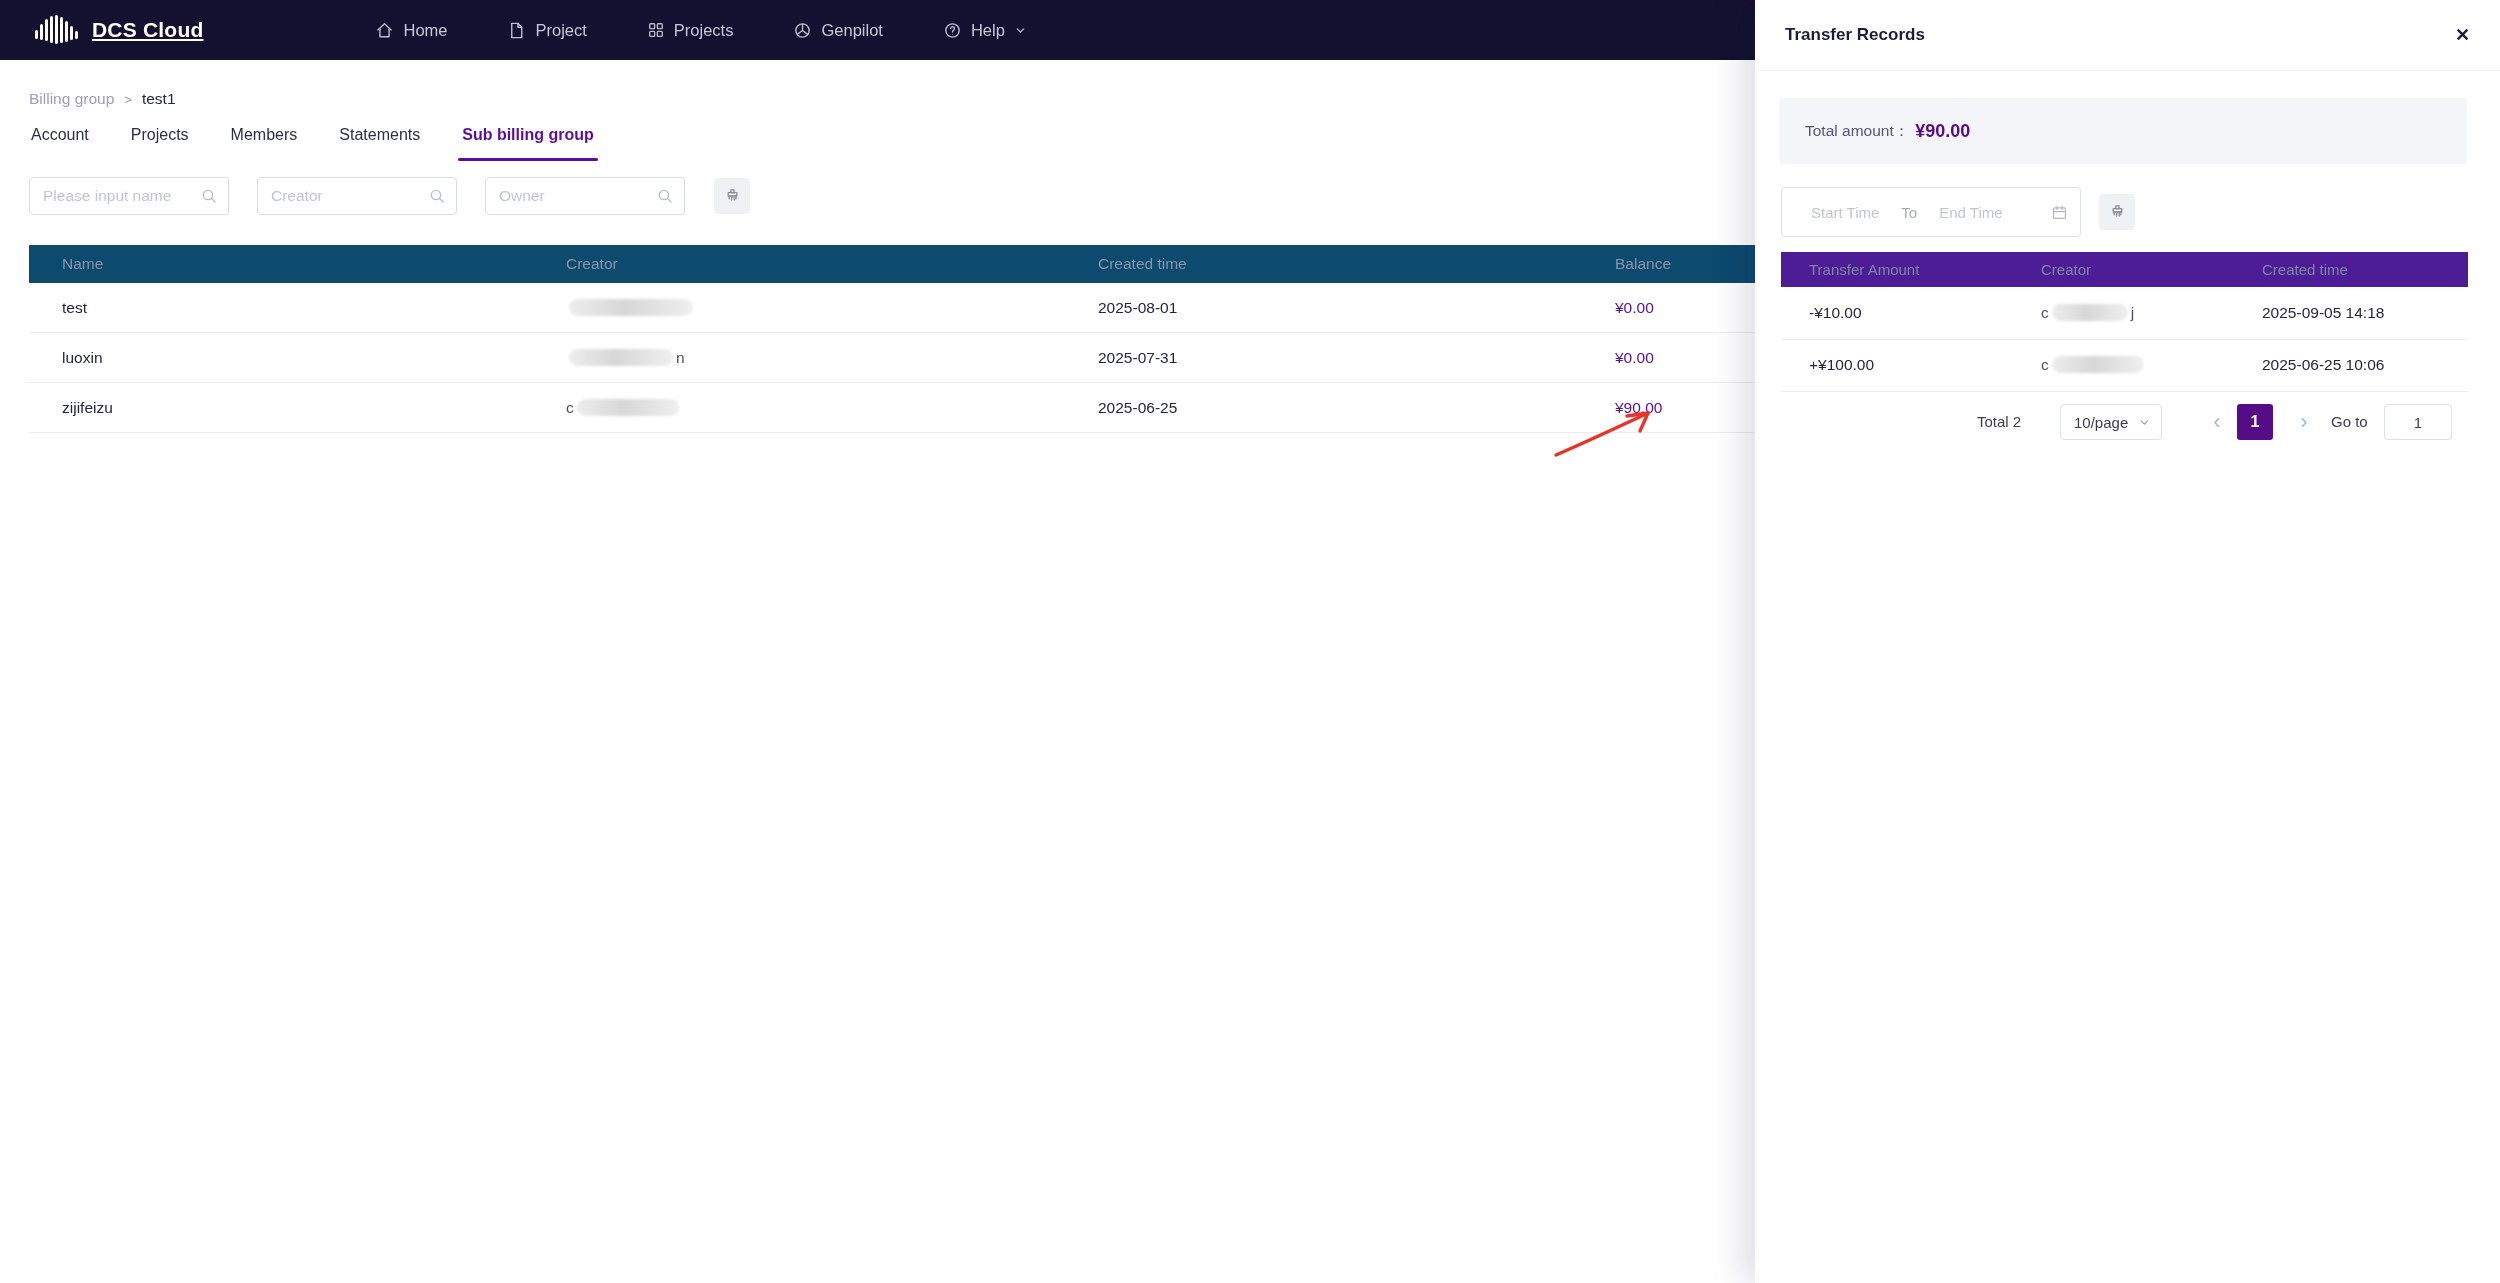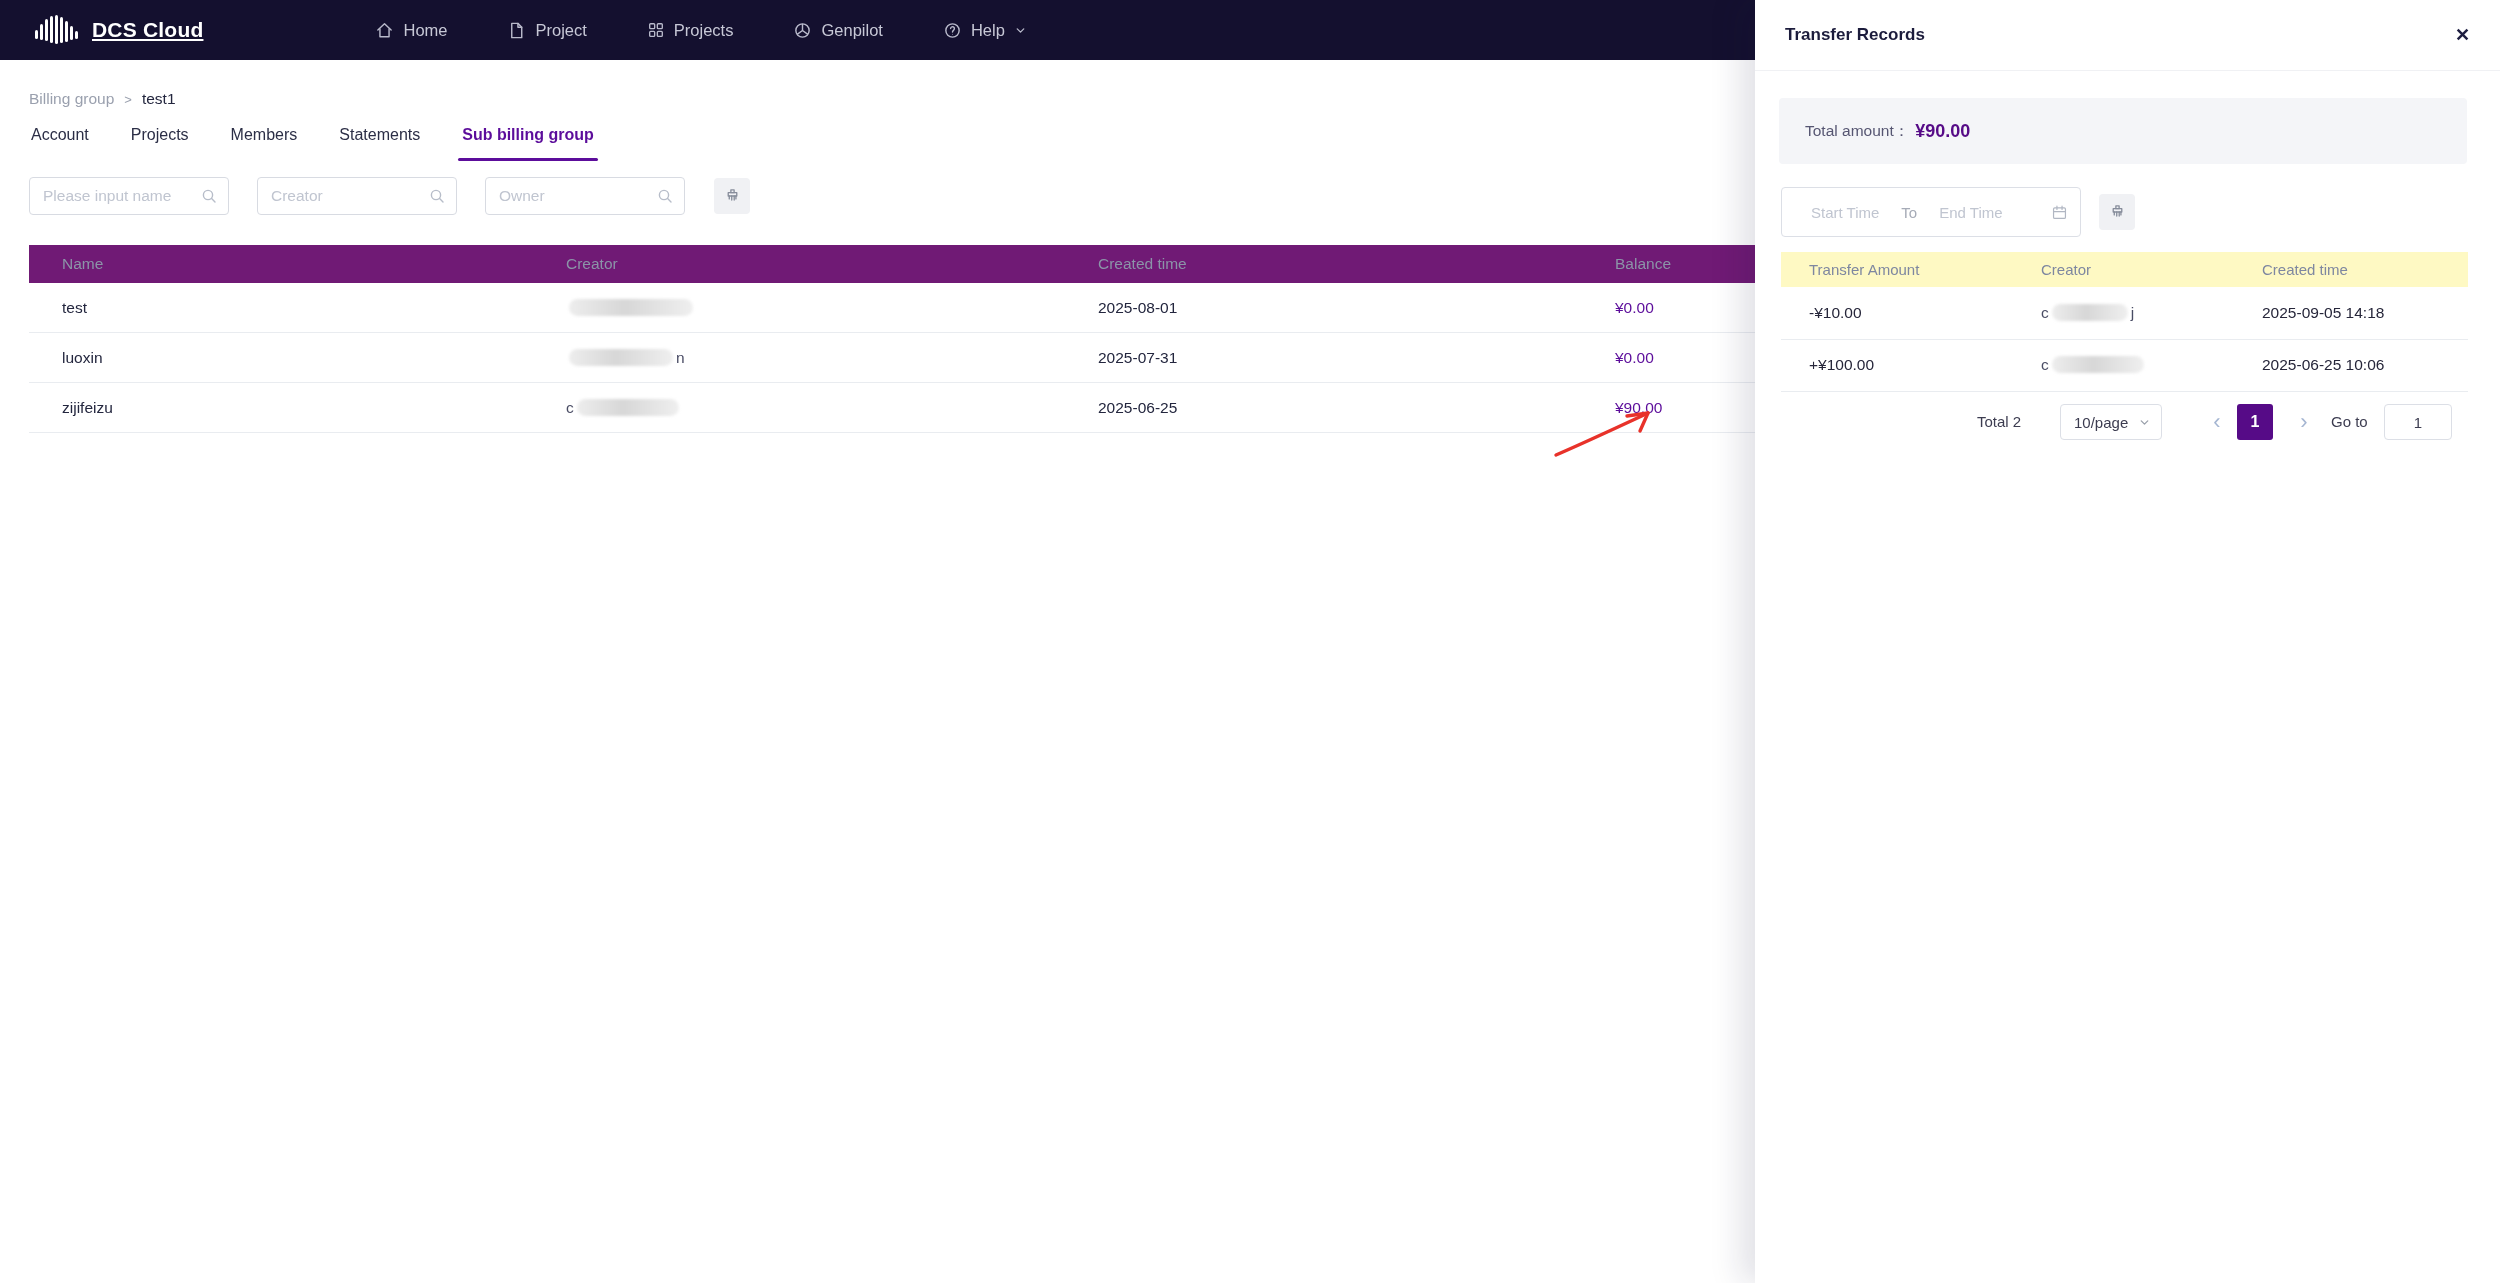"Name" .mt-head { background: #701a75 -> #0c4a6e }
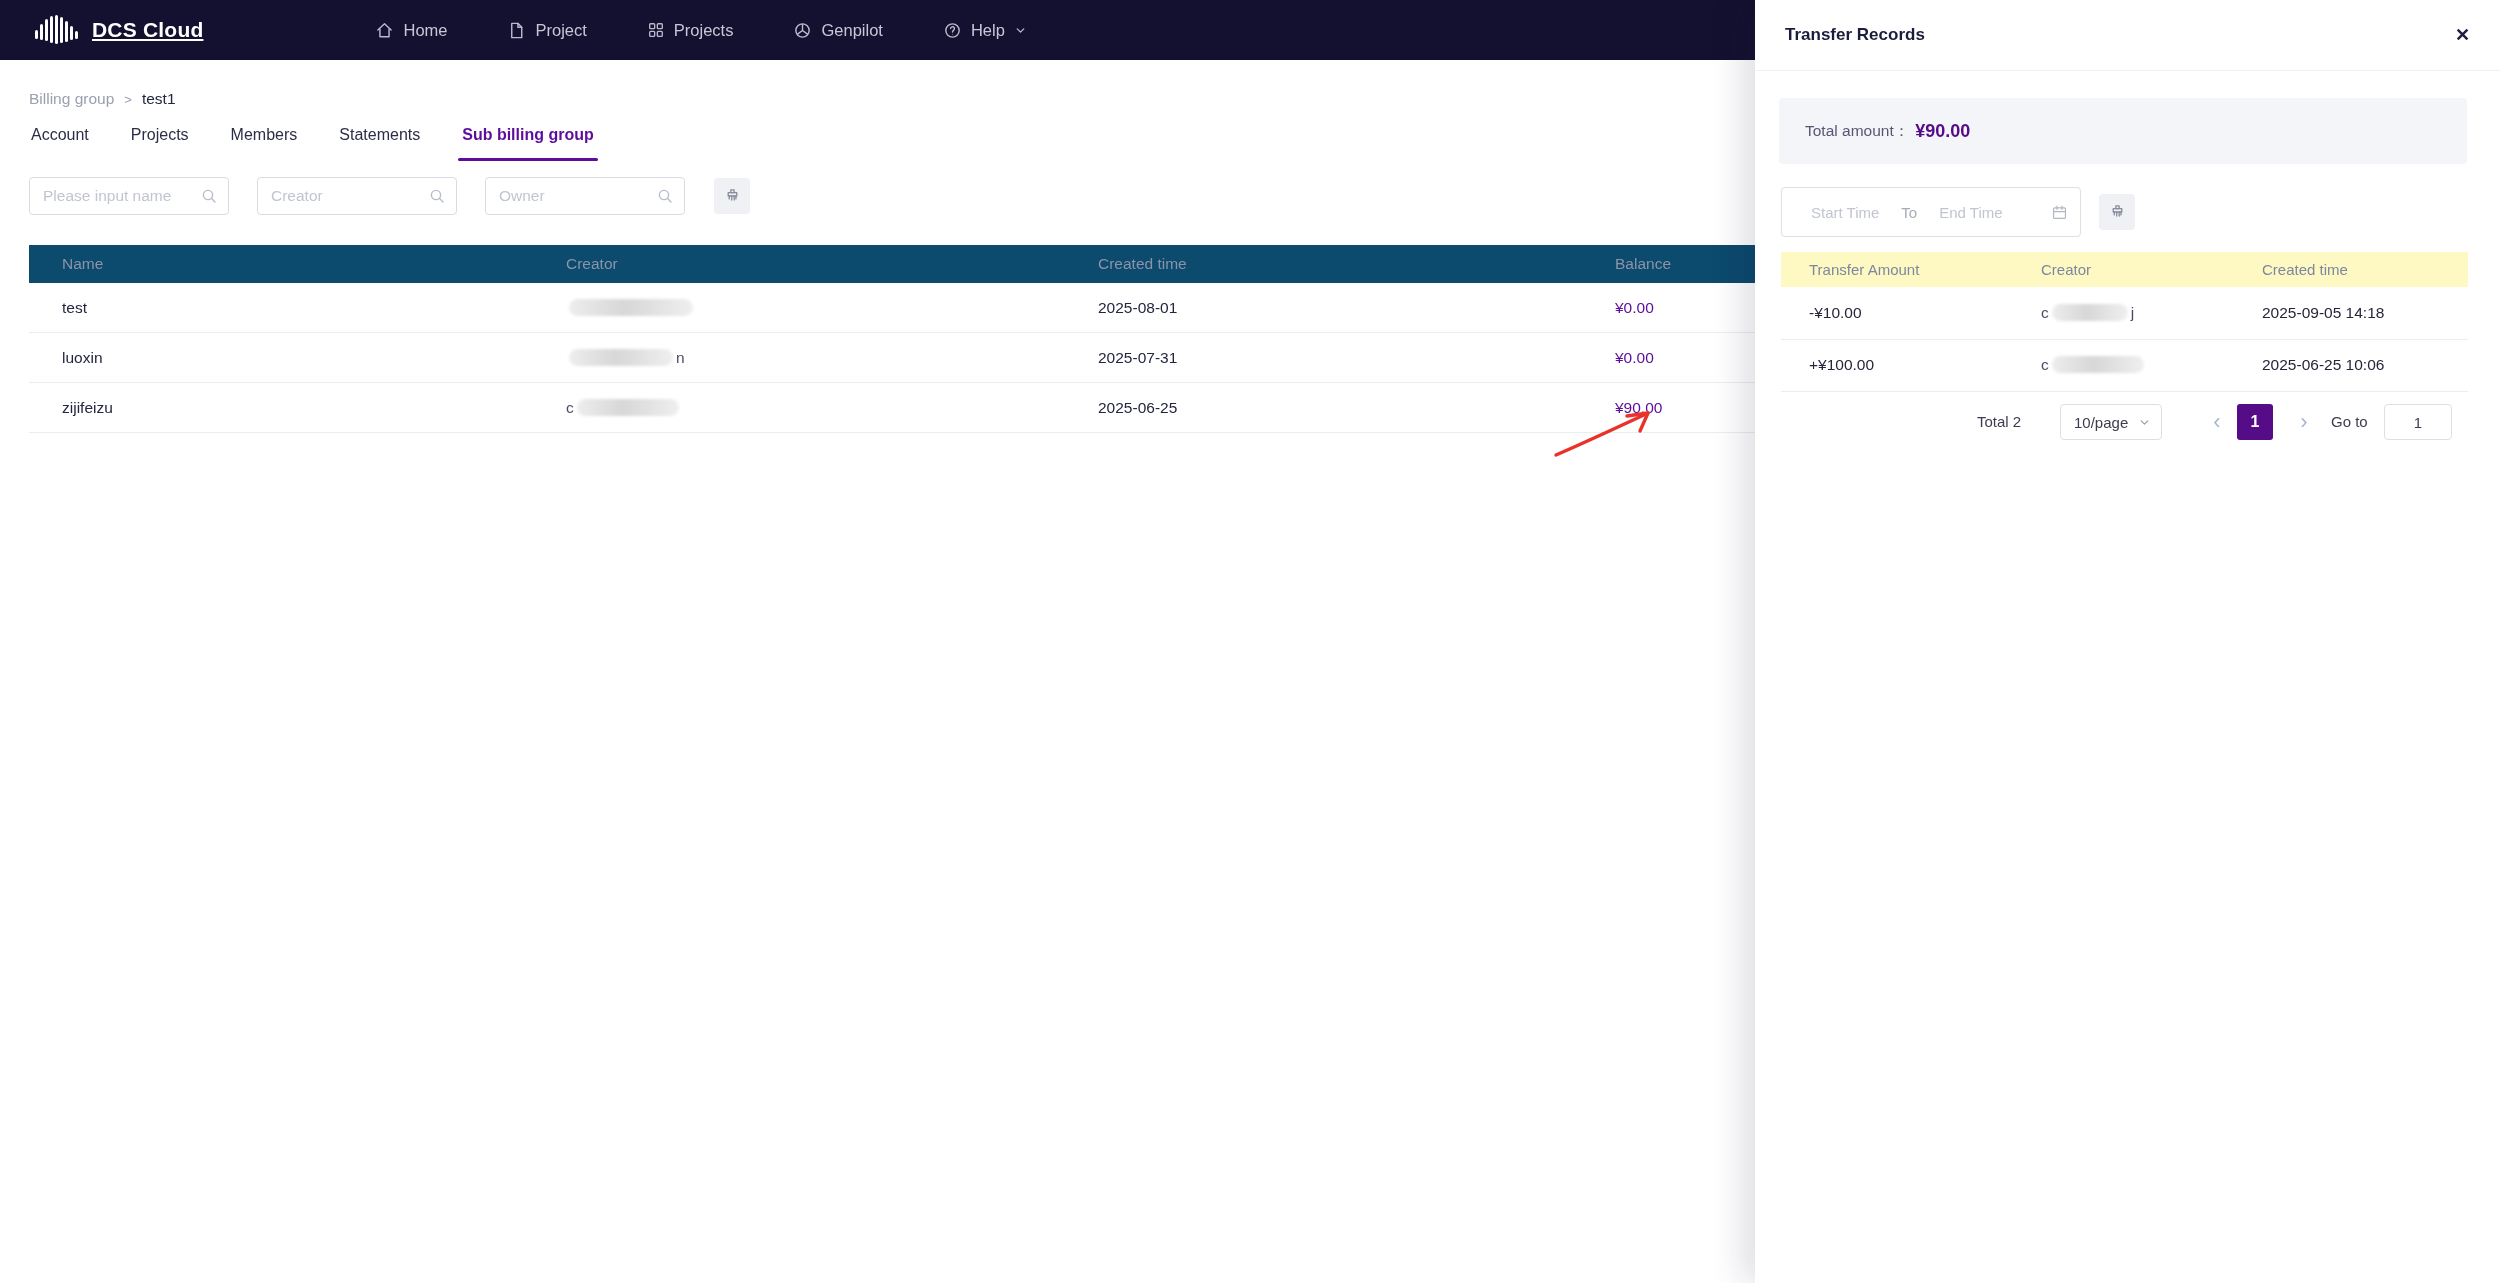"Transfer Amount" .dt-head { background: #fef9c3 -> #4c1d95 }
